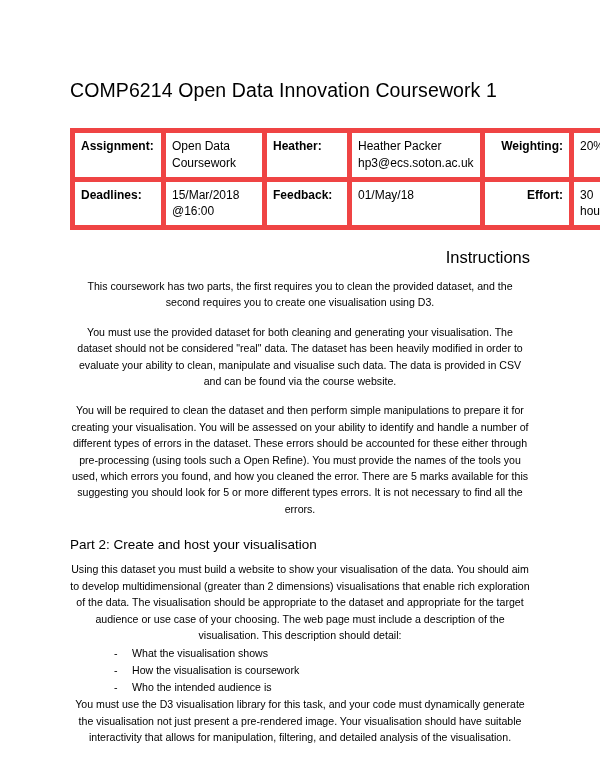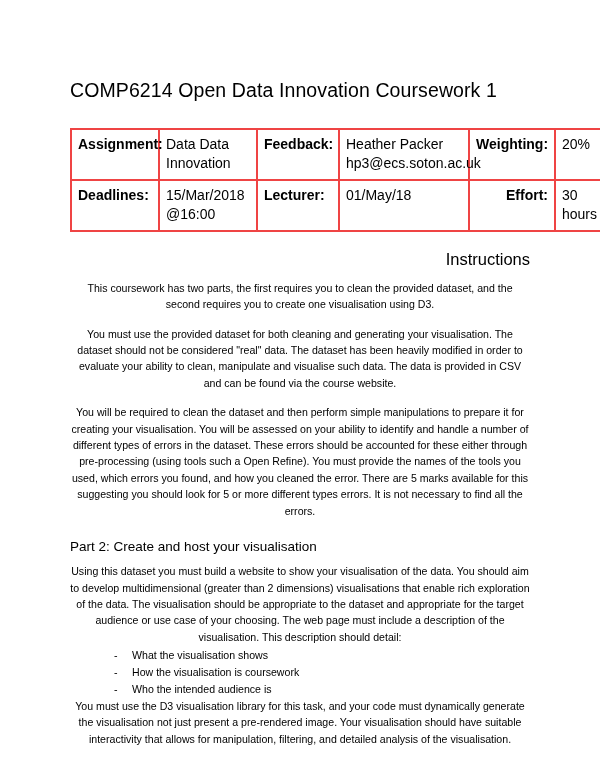"Assignment:" table.info td { border: 2px solid #ef4444 -> 5px solid #ef4444; font-size: 14px -> 12px }
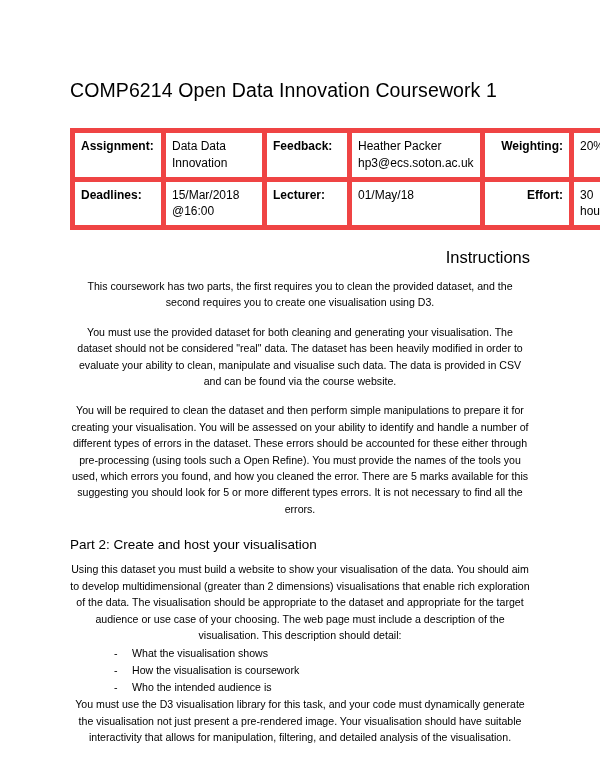"Data Data Innovation" td.c2 { text: Data Data Innovation -> Open Data Coursework }
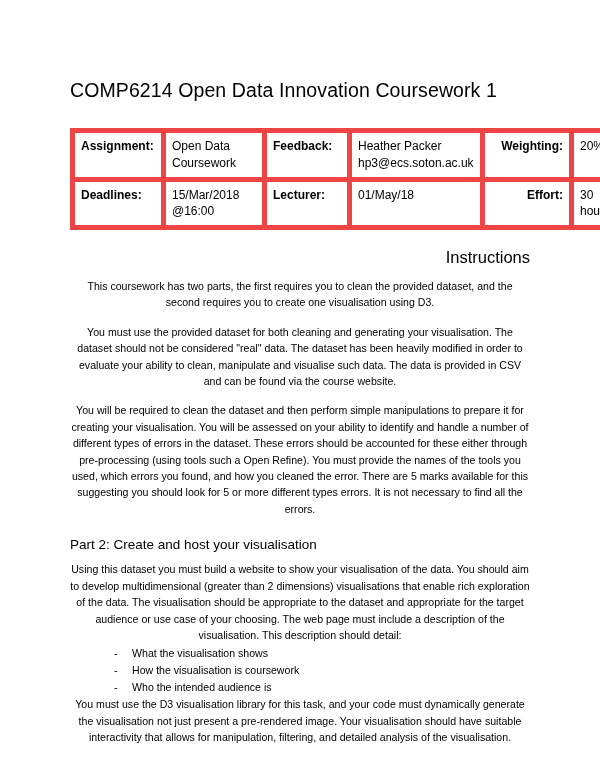"Feedback:" td.lbl { text: Feedback -> Heather }
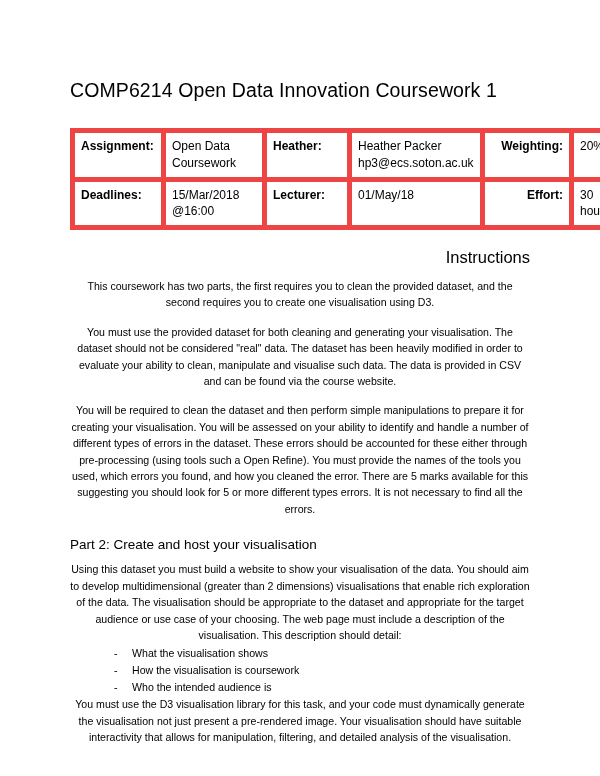"Lecturer:" td.lbl { text: Lecturer -> Feedback }
